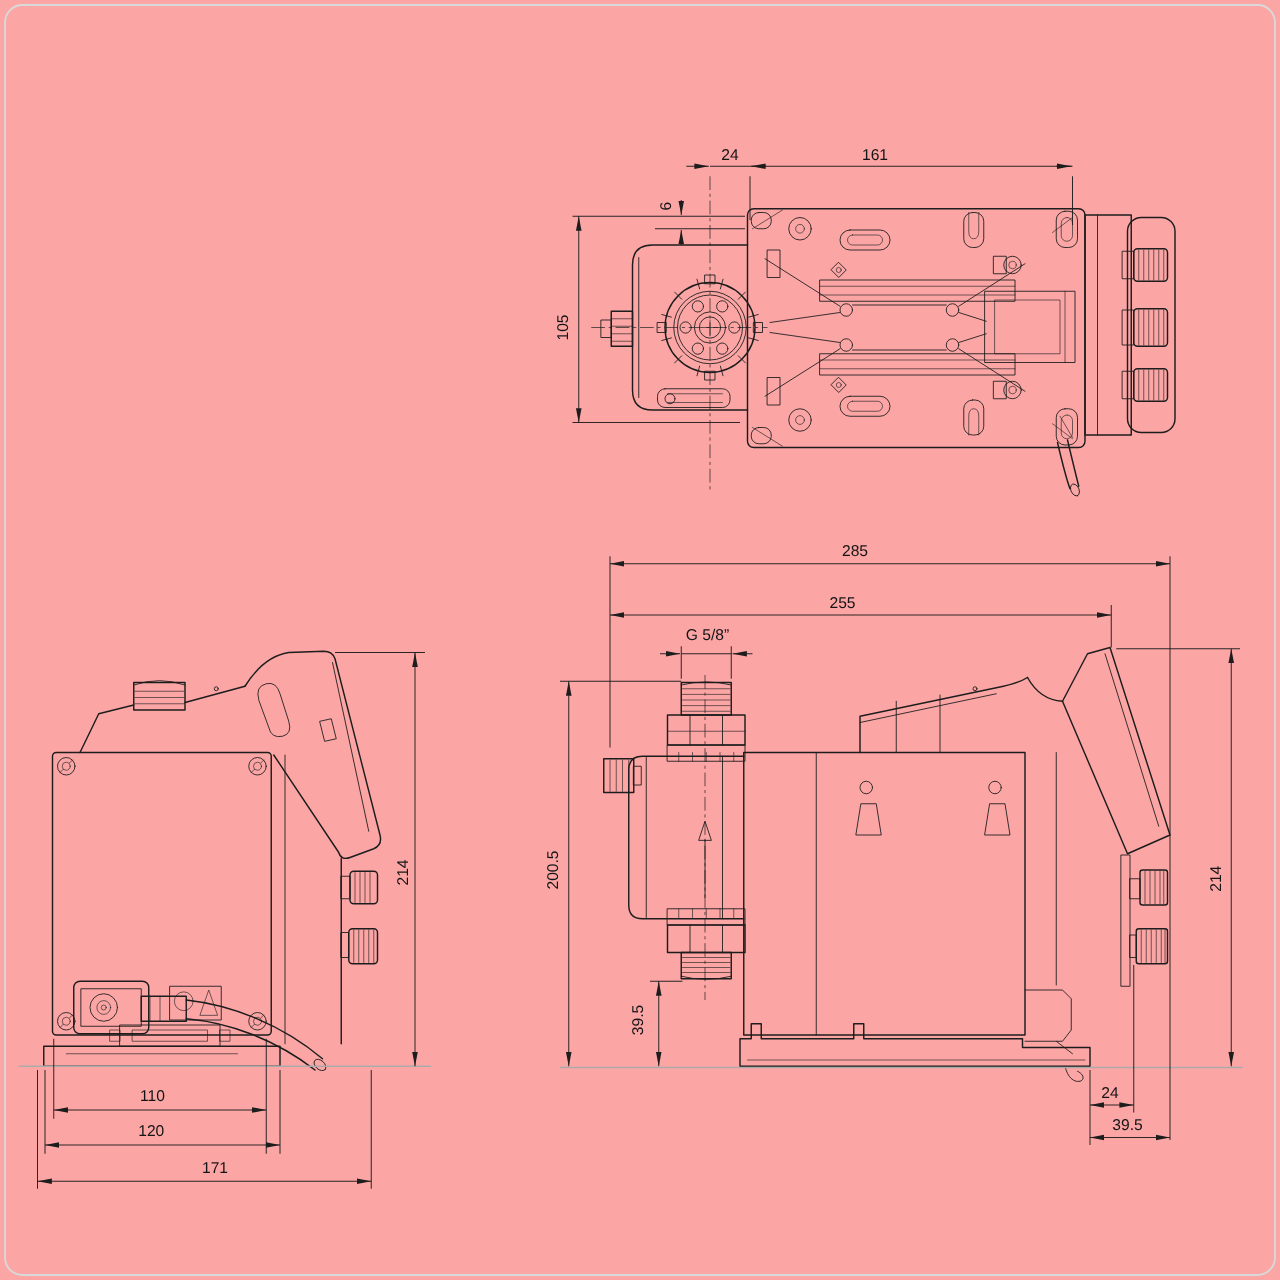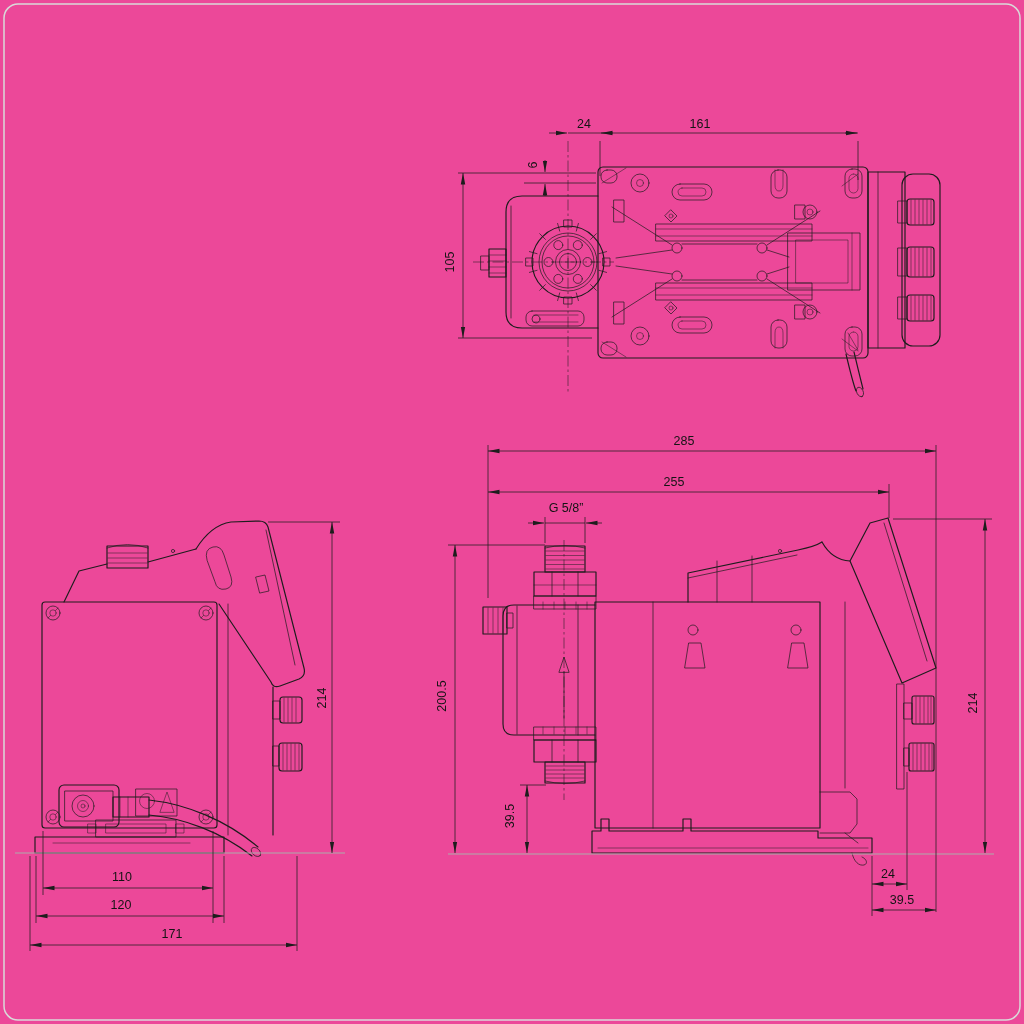"24" .stage { background: #ec4899 -> #fca5a5 }
